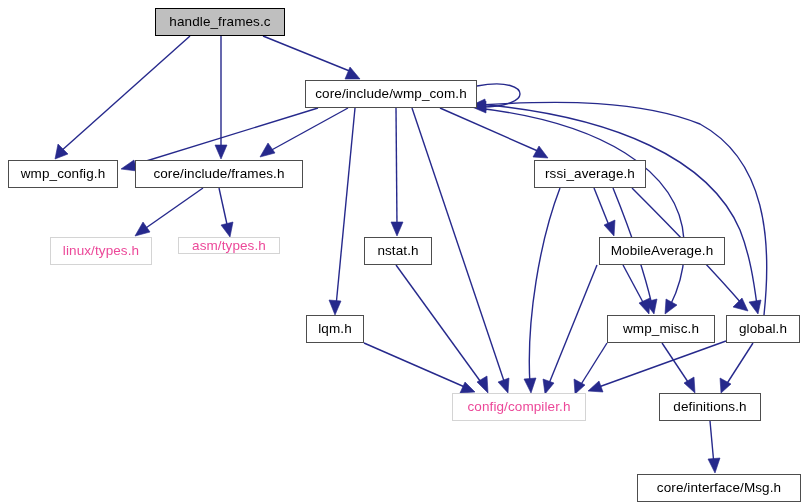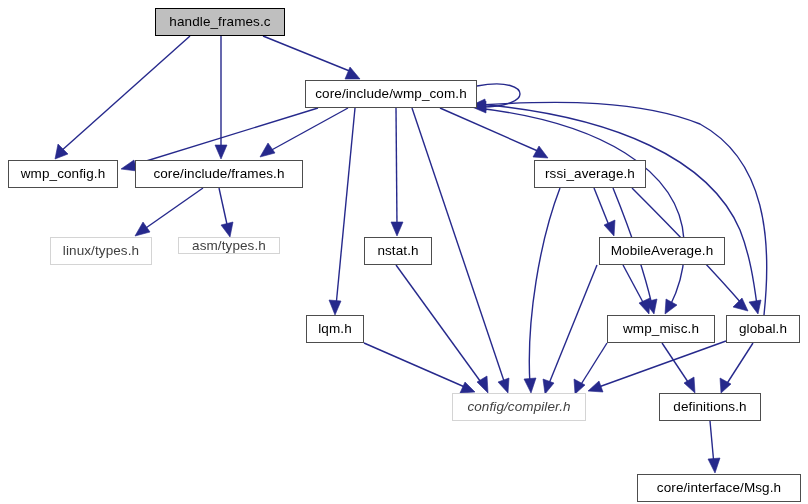"linux/types.h" .node-box.leaf { color: #404040 -> #ec4899 }
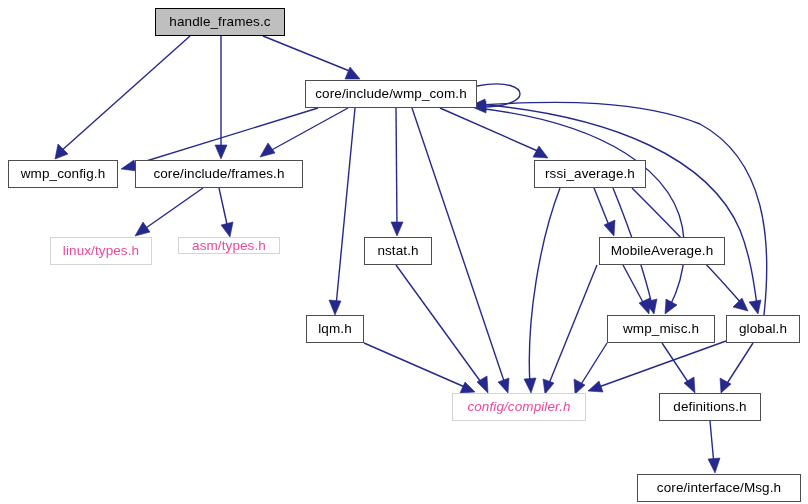"config/compiler.h" div.node-box { font-style: italic -> none }
